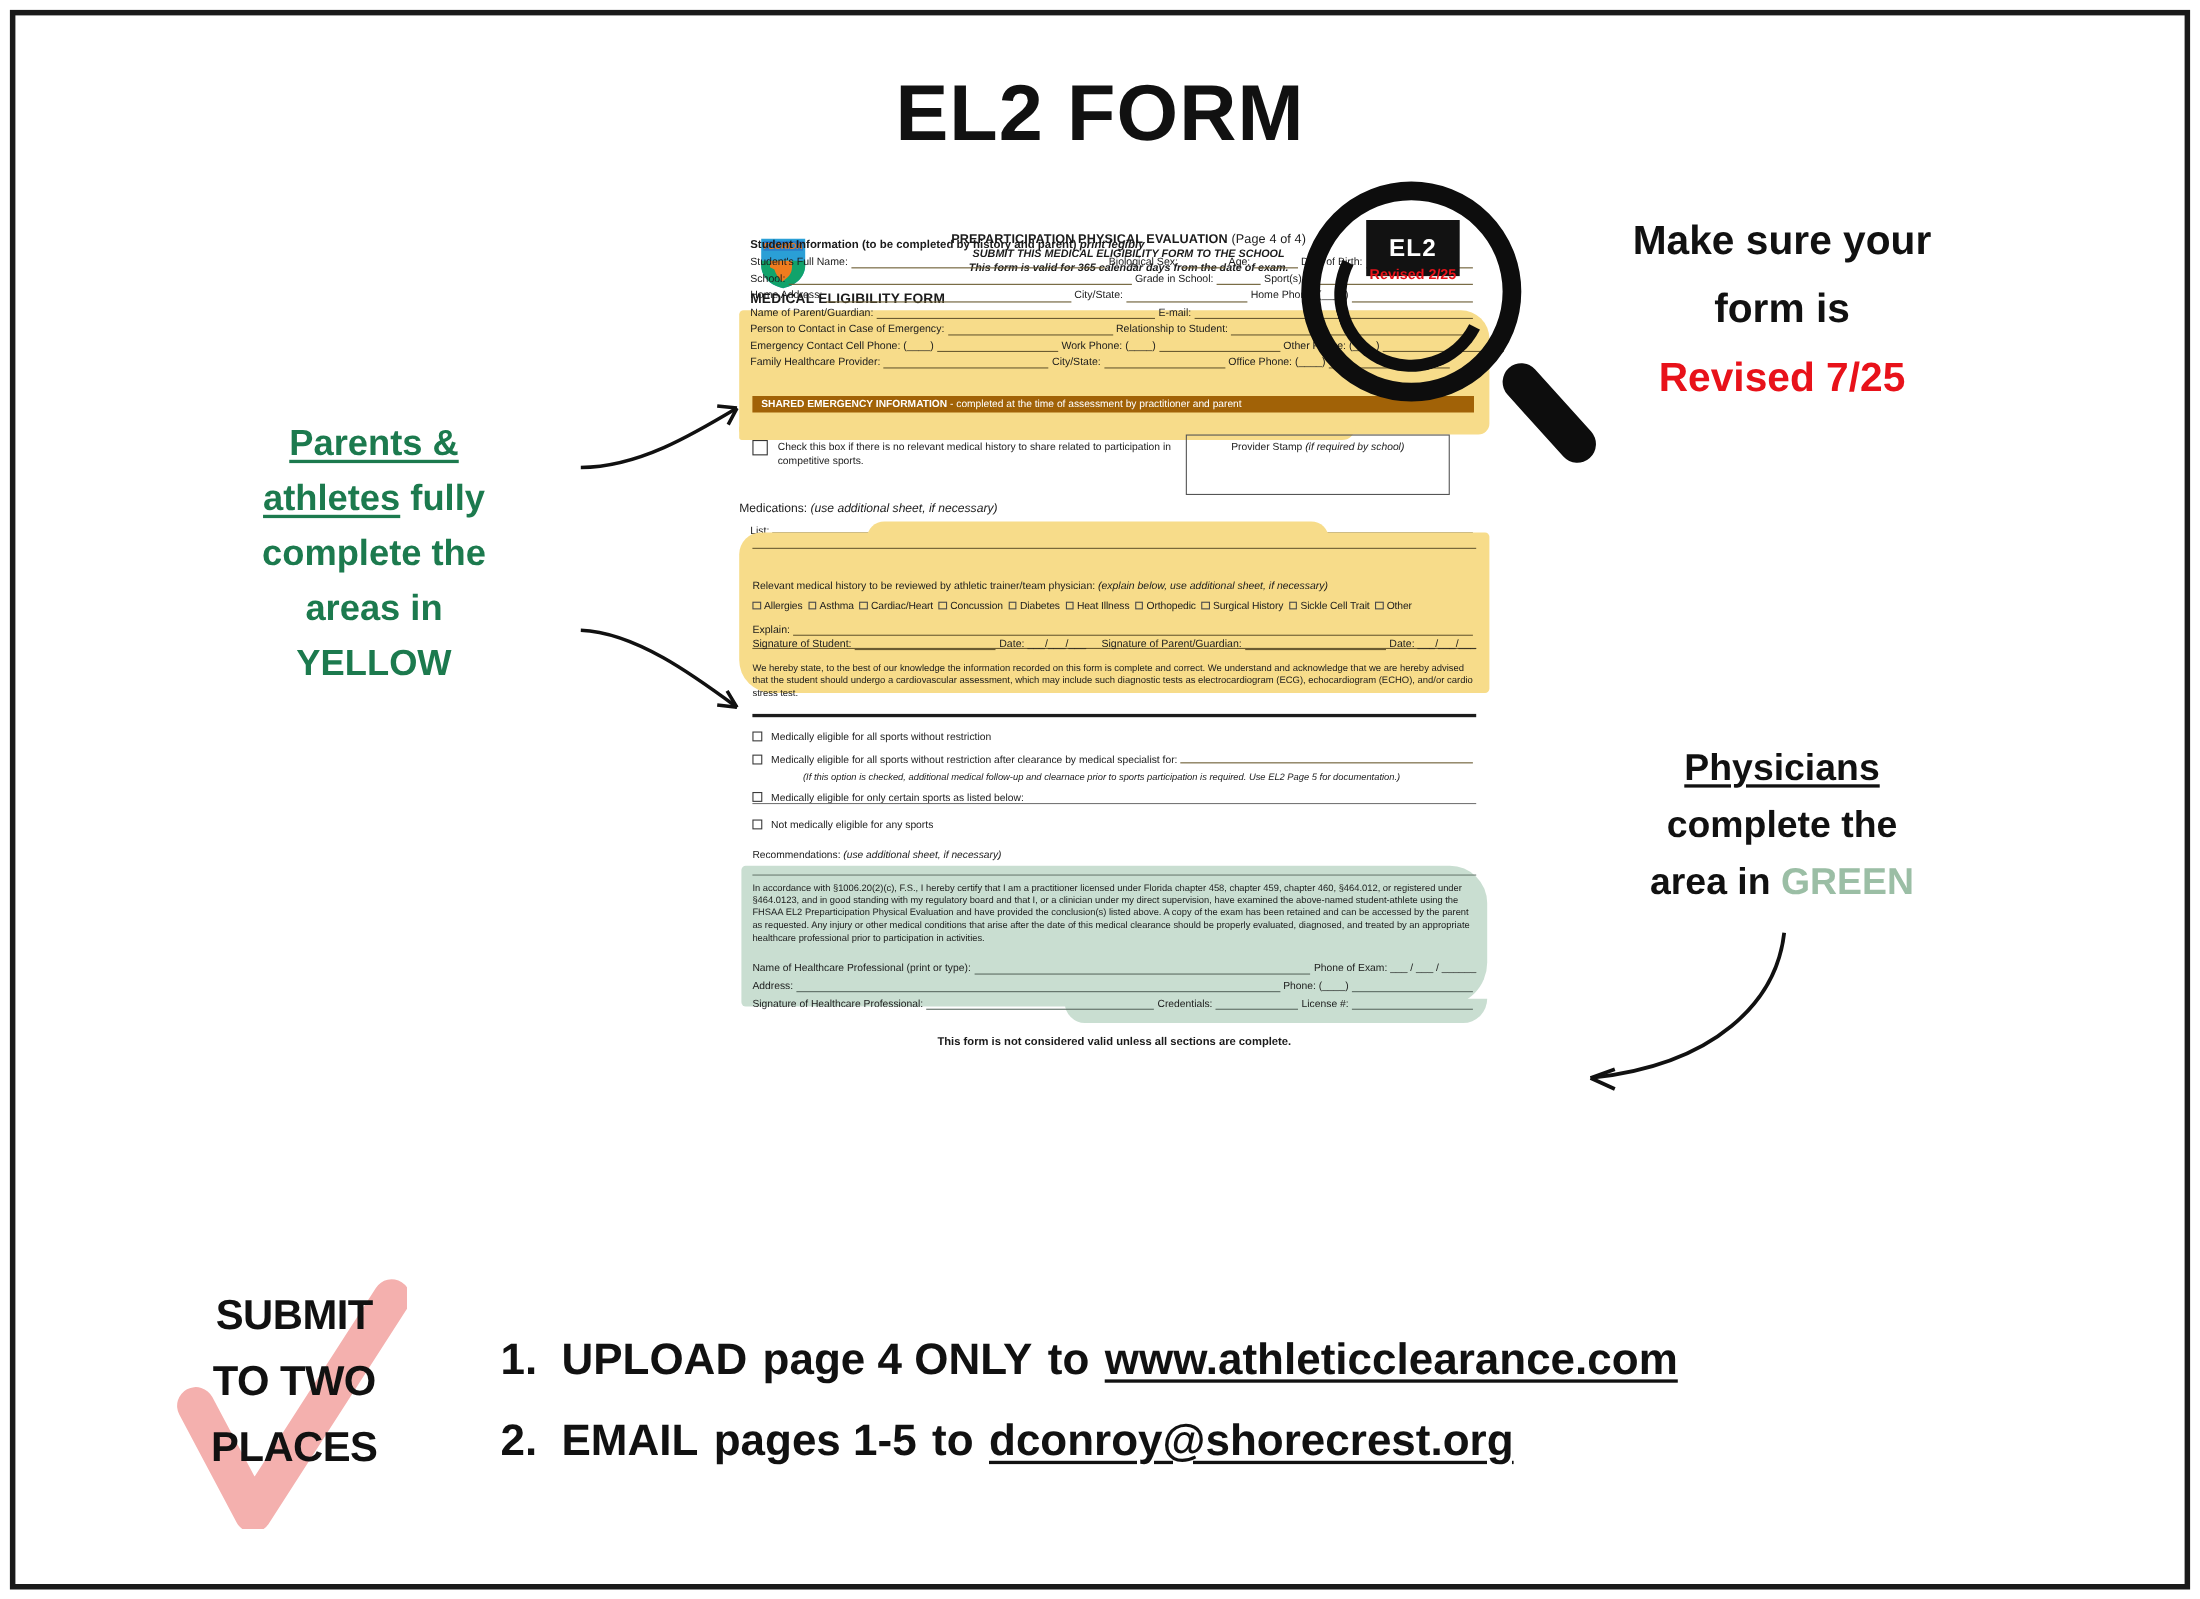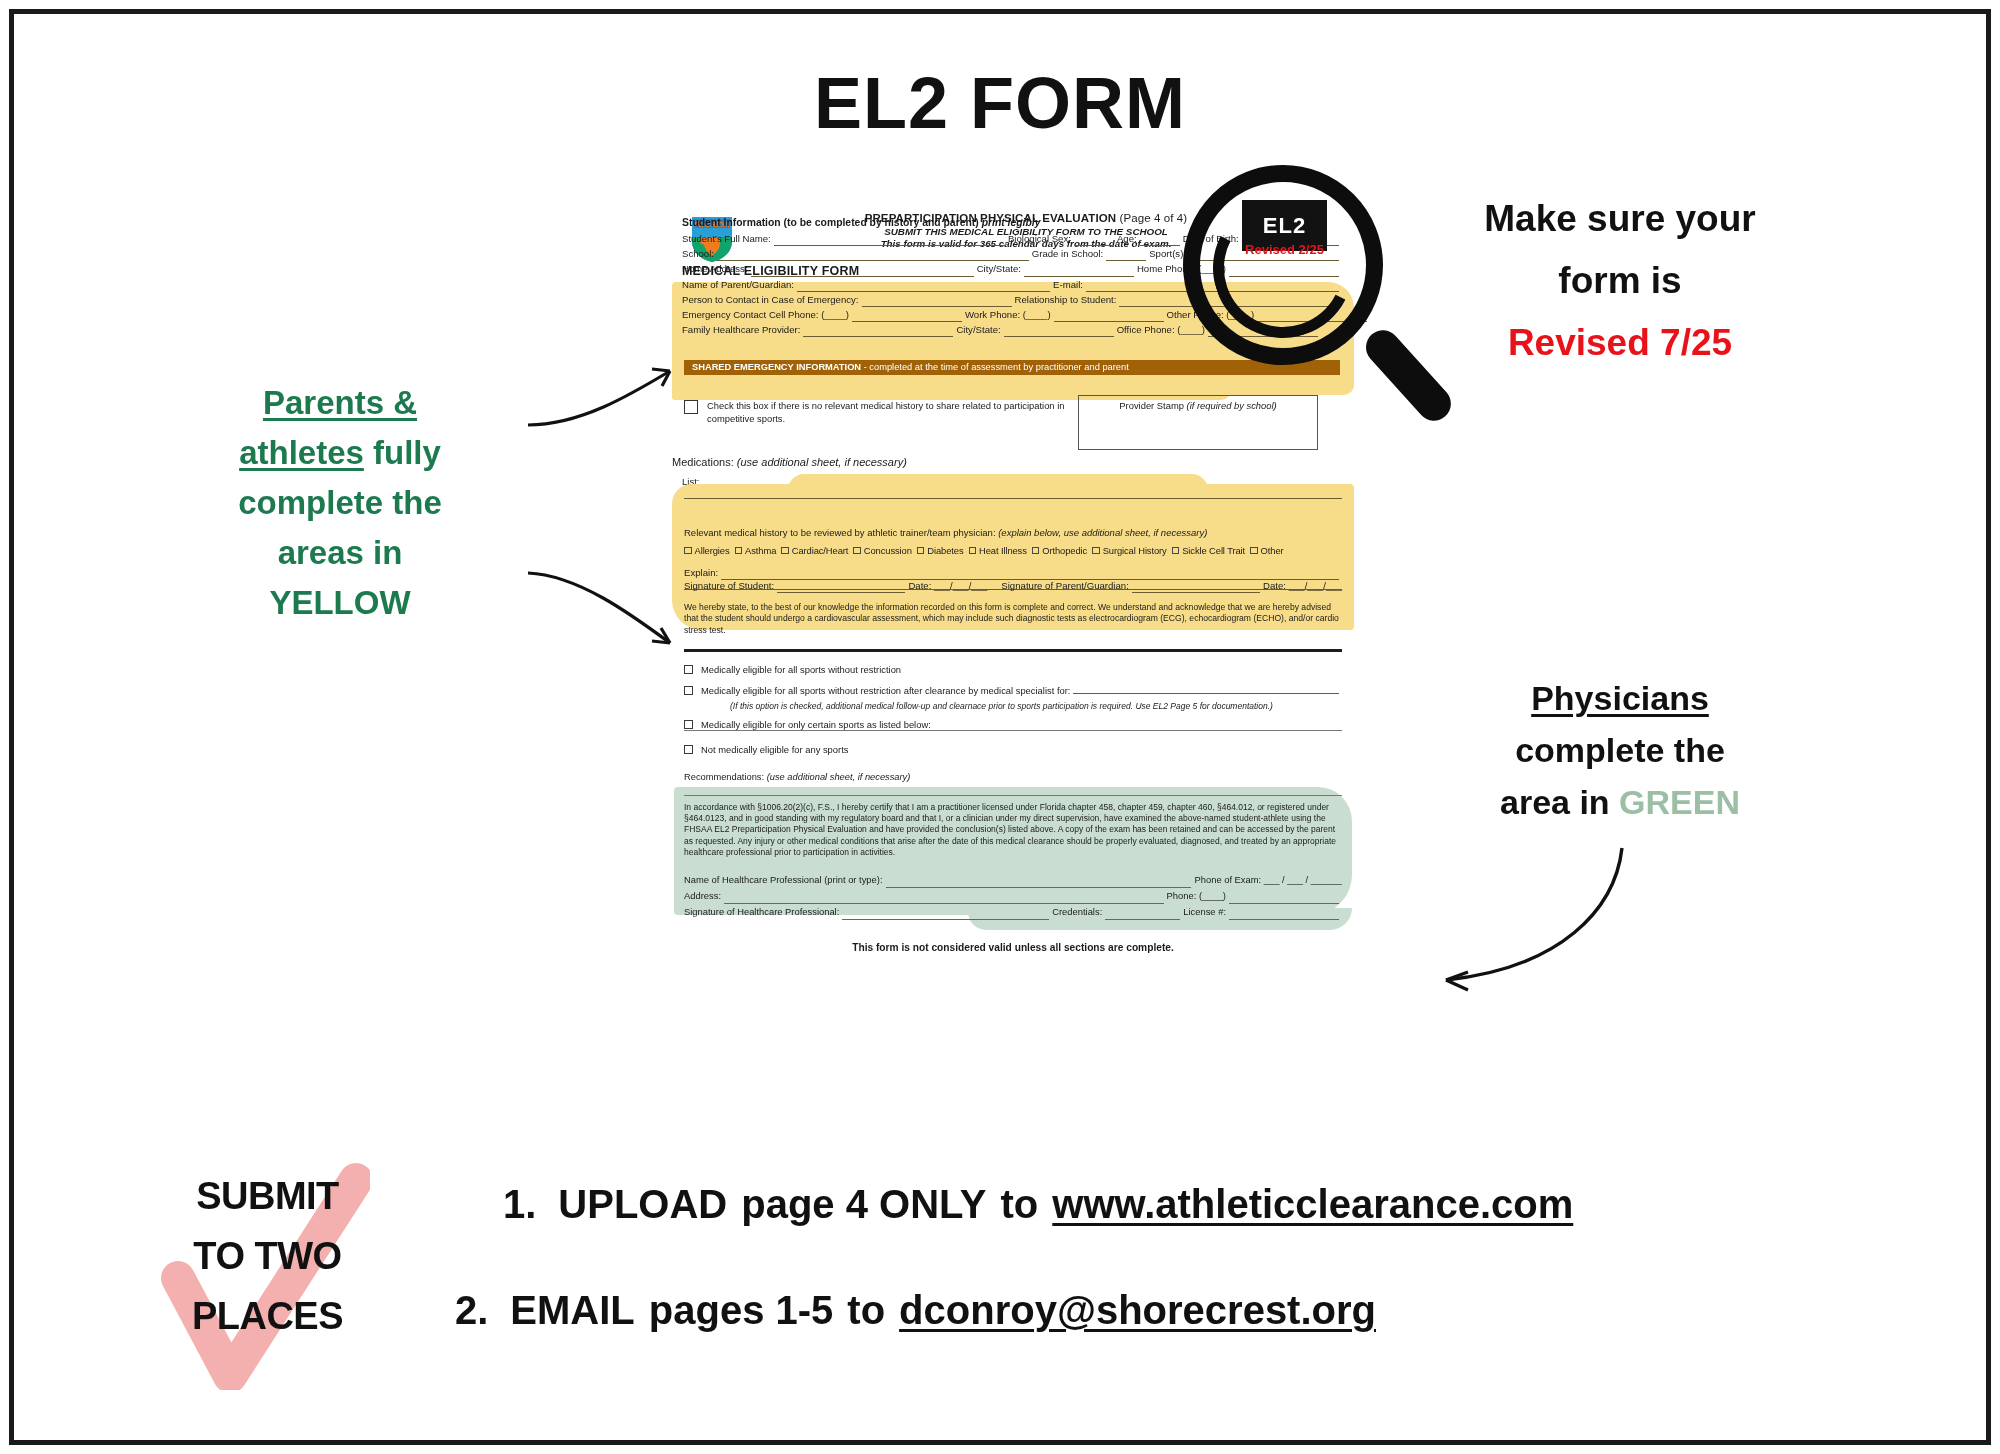"Student's Full Name:" .f-row { align-items: flex-end -> center }
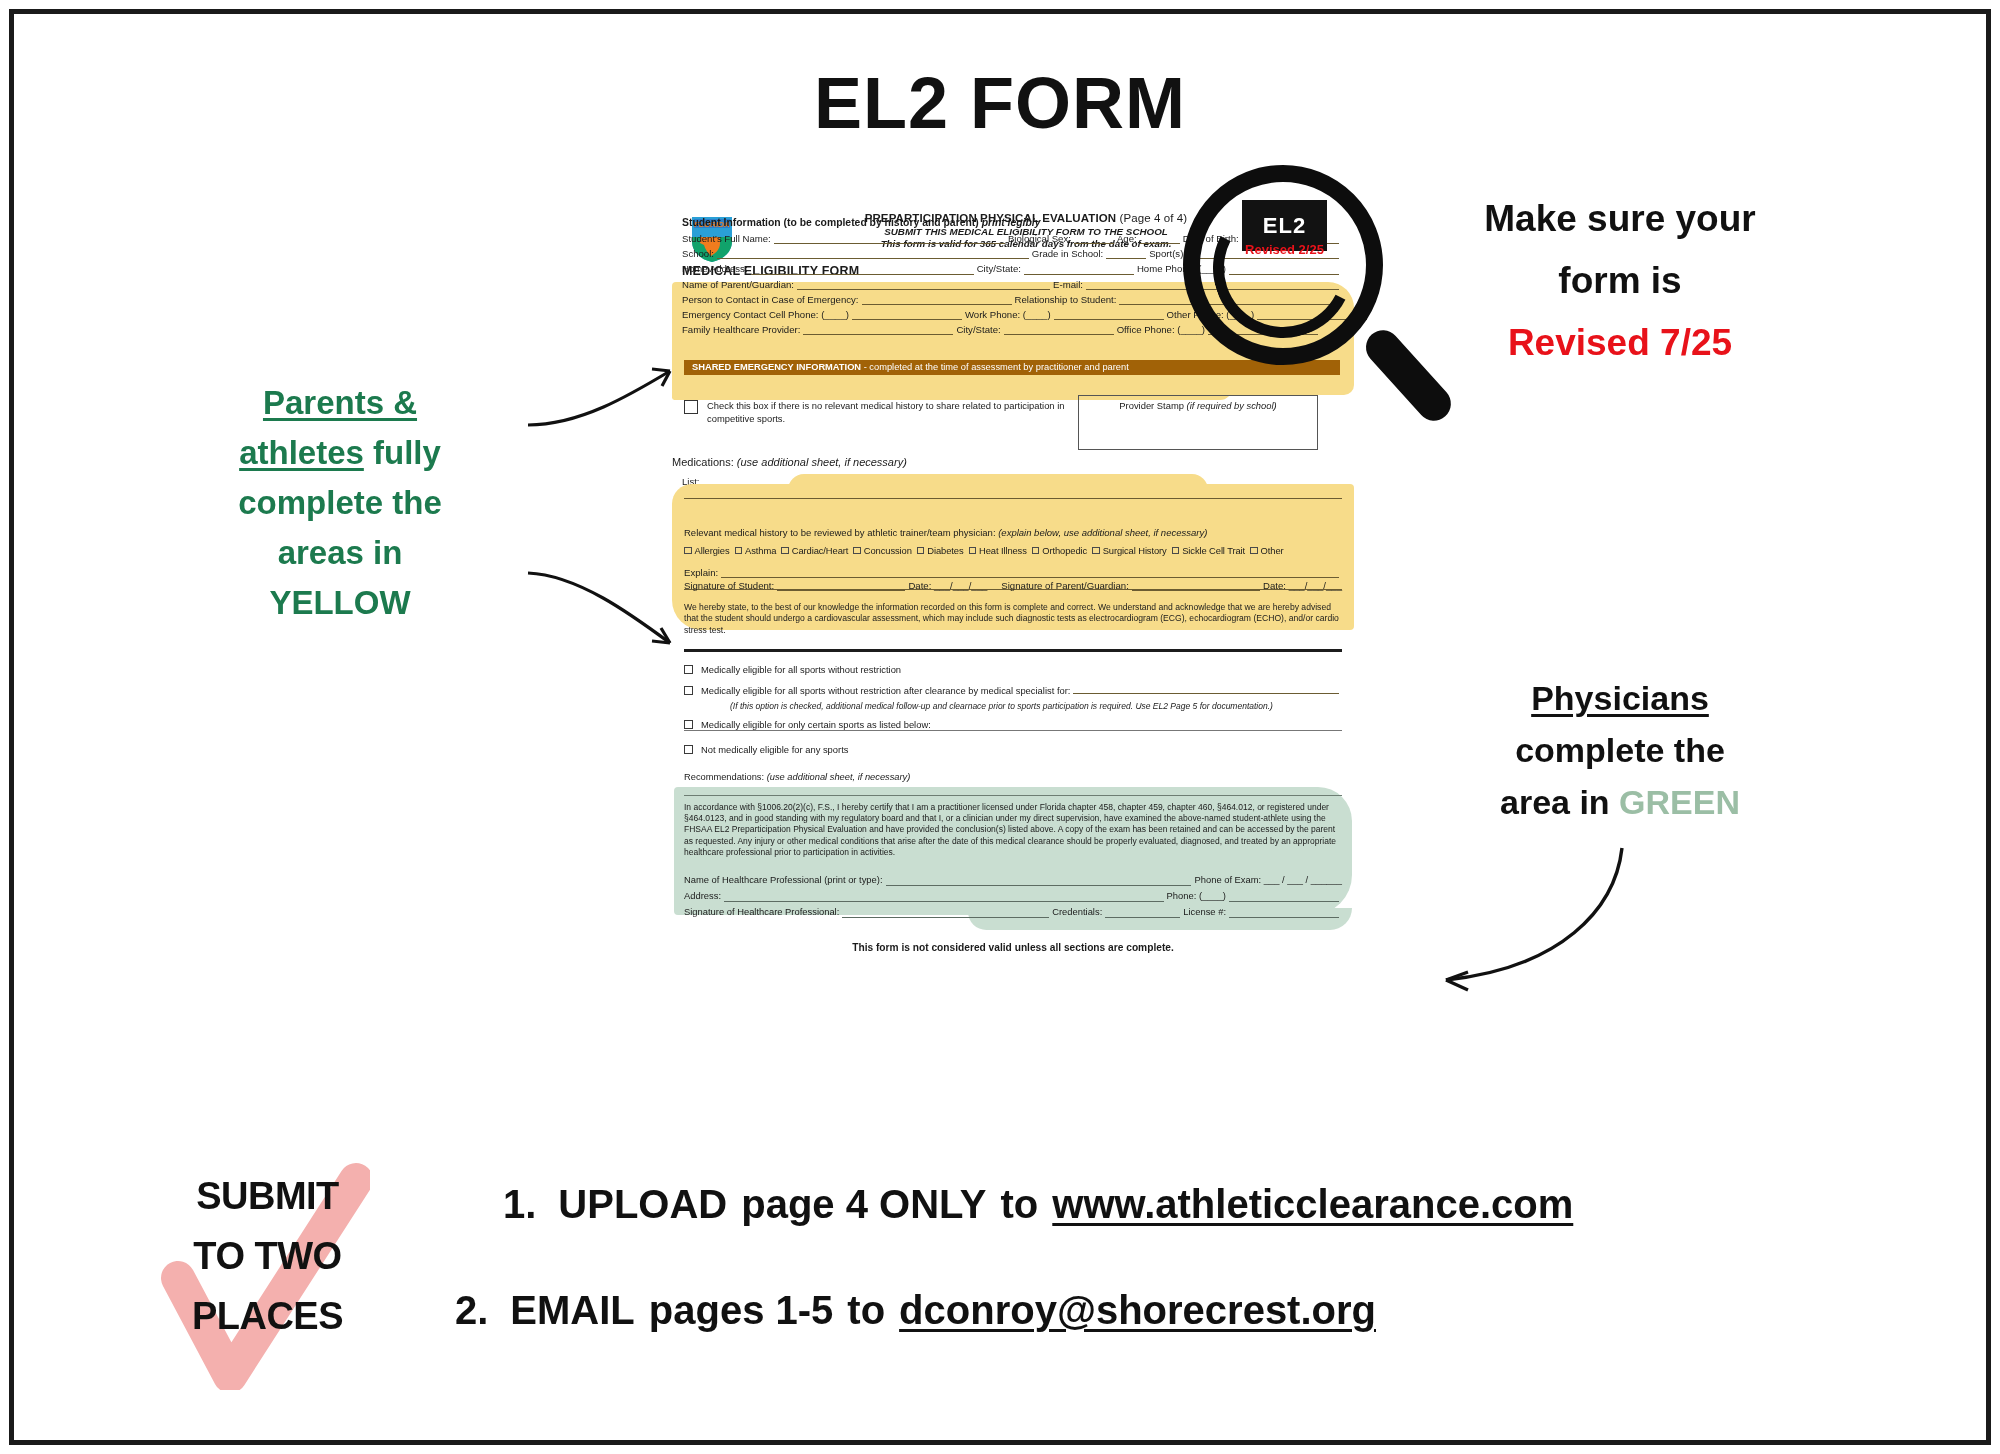"1. UPLOAD page 4 ONLY" #step1 { margin-left: 48px -> none; top: 1182px -> 1214px }
